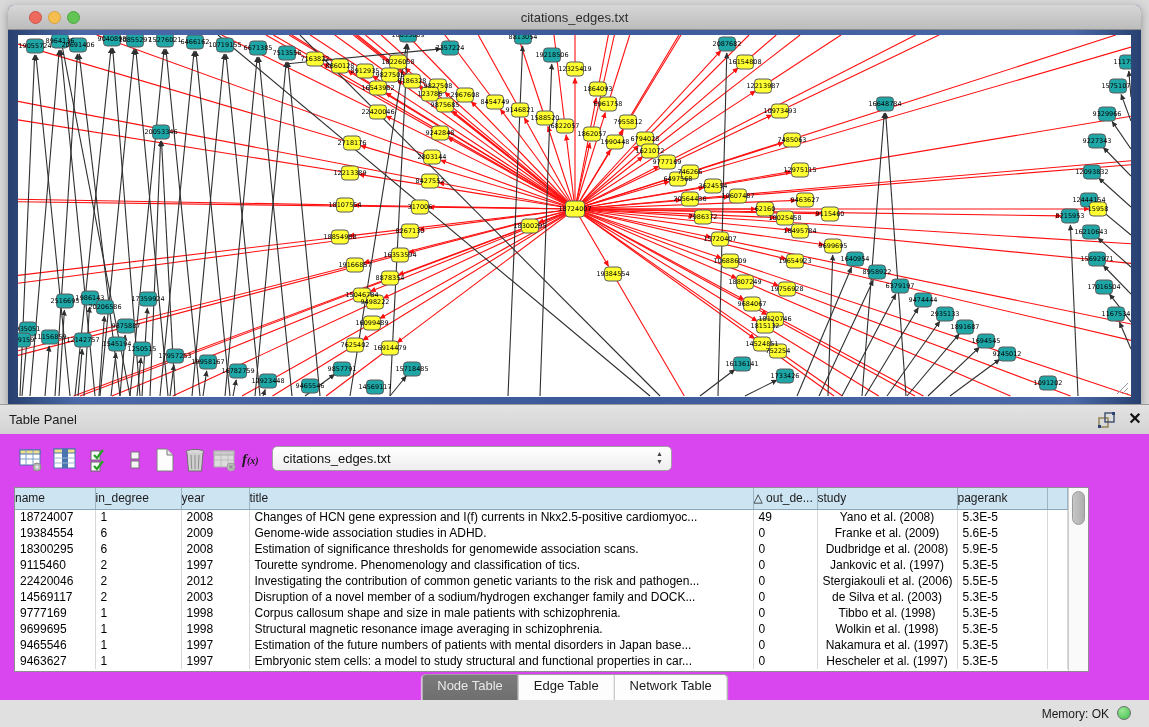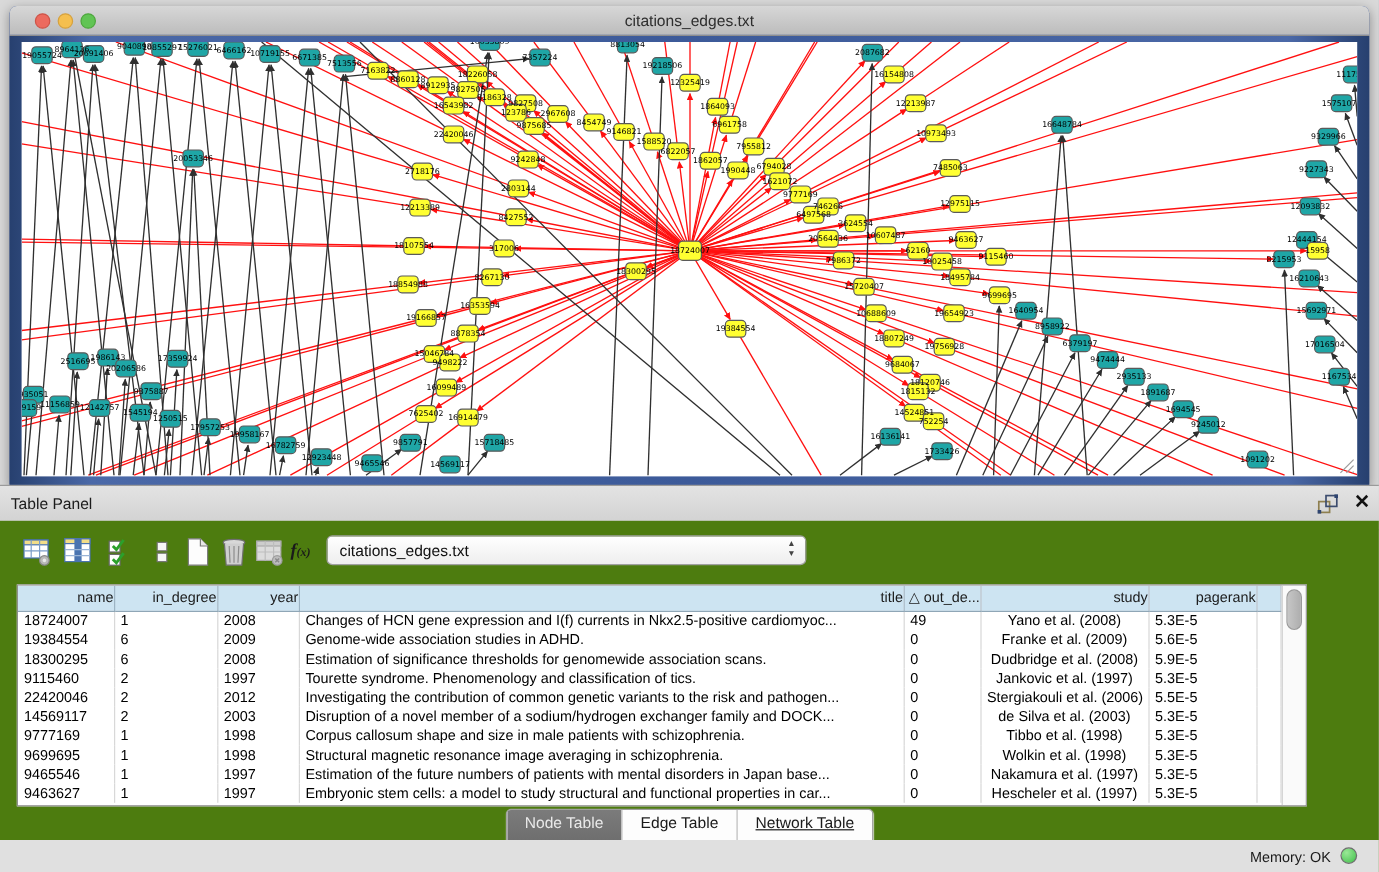"f(x)" #panel-body { background: #4d7c0f -> #d946ef }
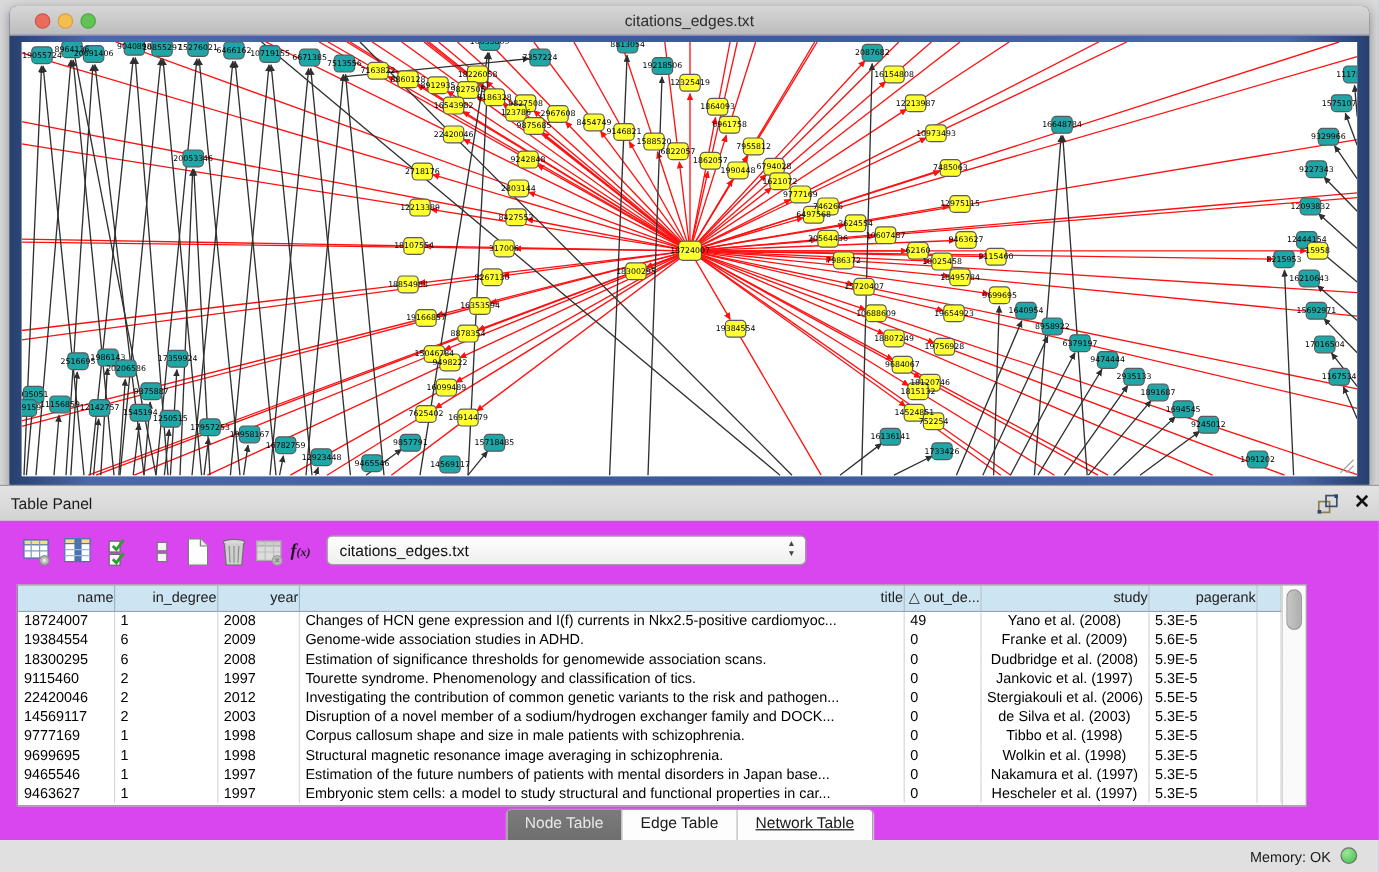"name" th { text-align: right -> left }
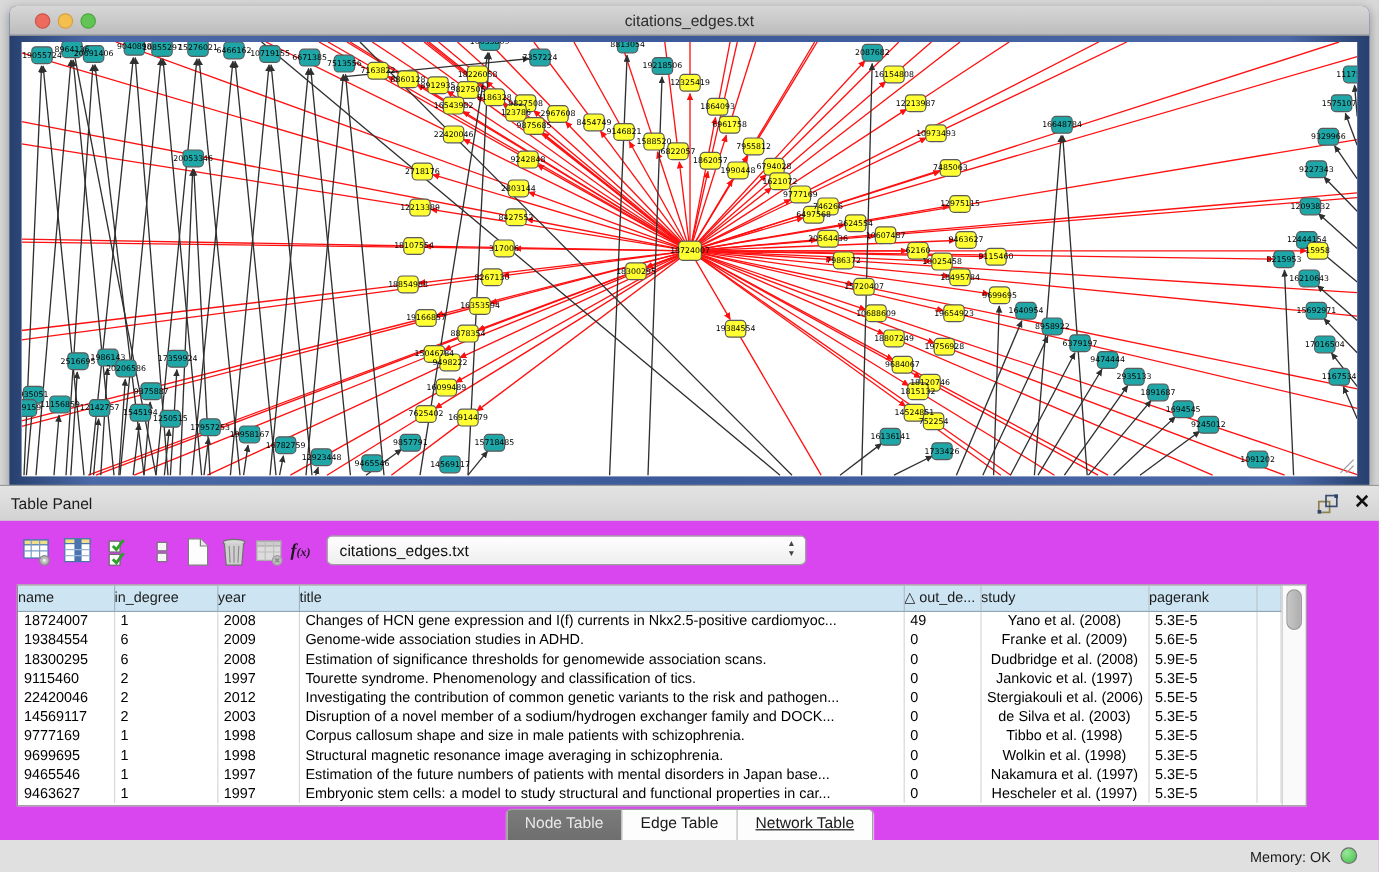"Network Table" .tab:last-child { text-decoration: underline -> none }
